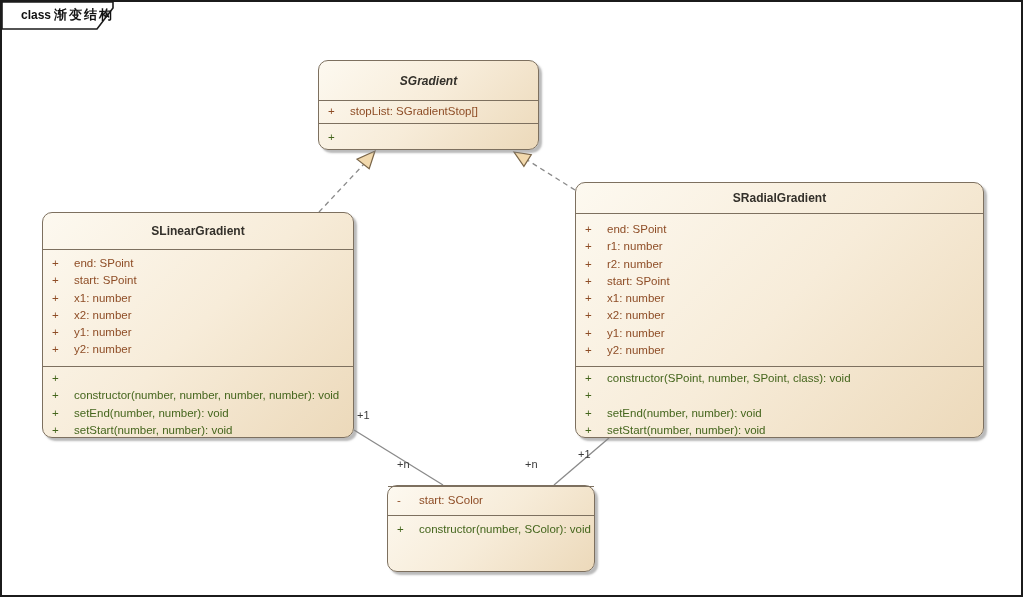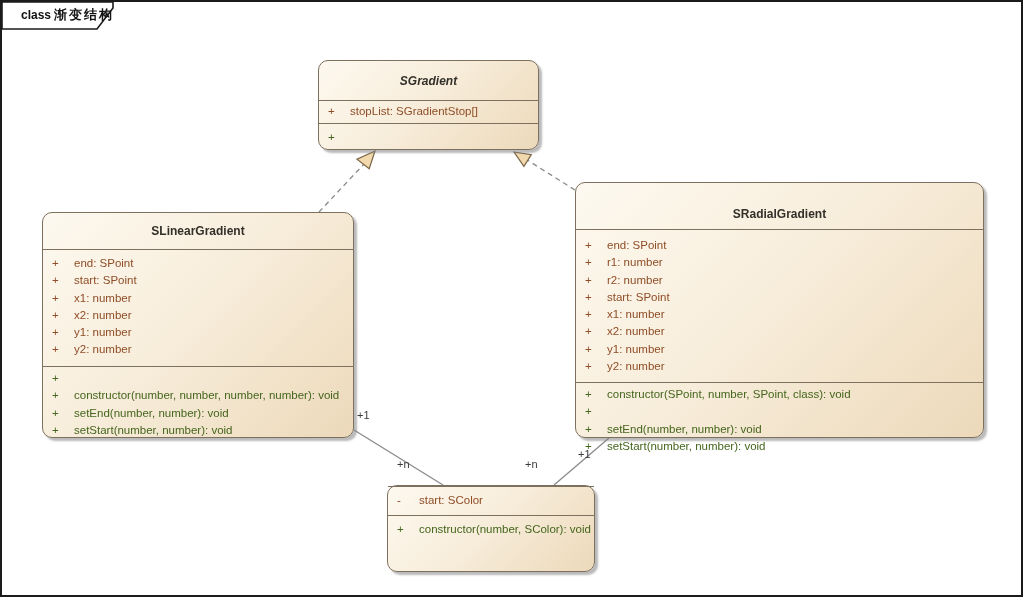"SRadialGradient" #cls-radial .uml-title { margin-top: 16px -> none }
